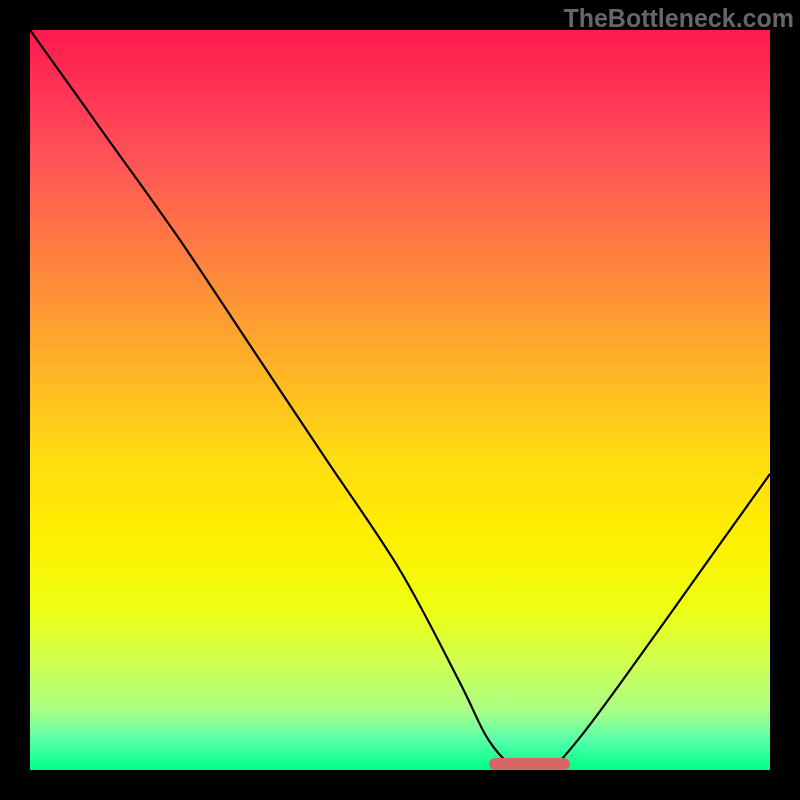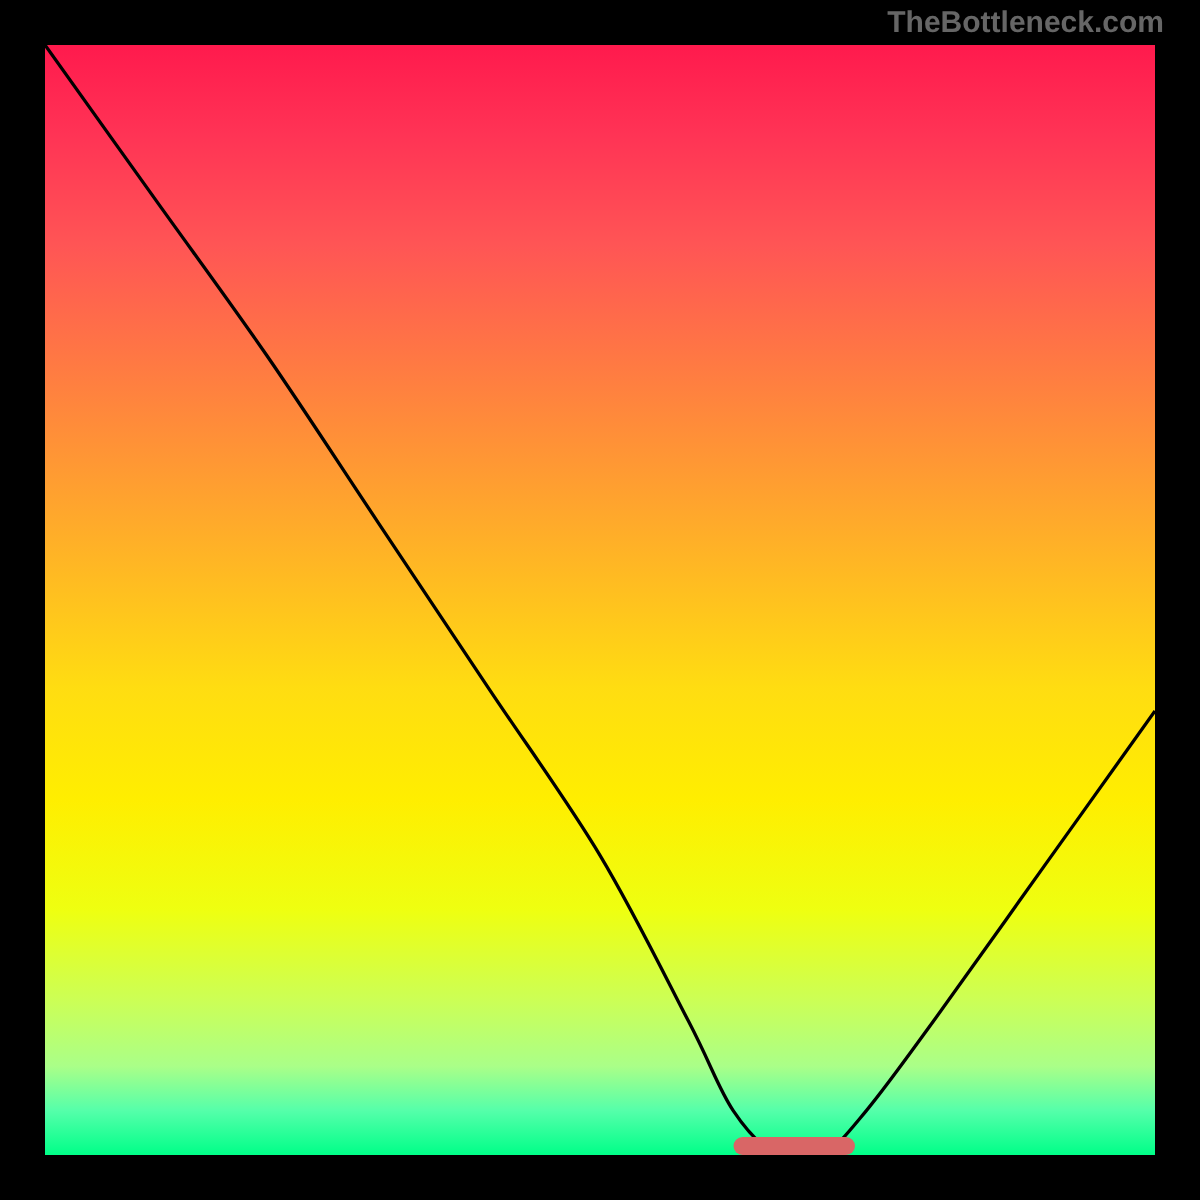"TheBottleneck.com" .watermark { font-size: 20px -> 25px; right: 24px -> 6px }
